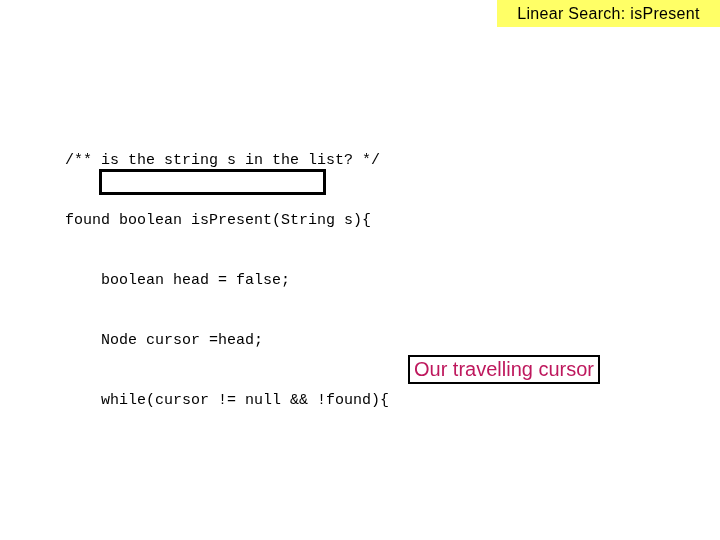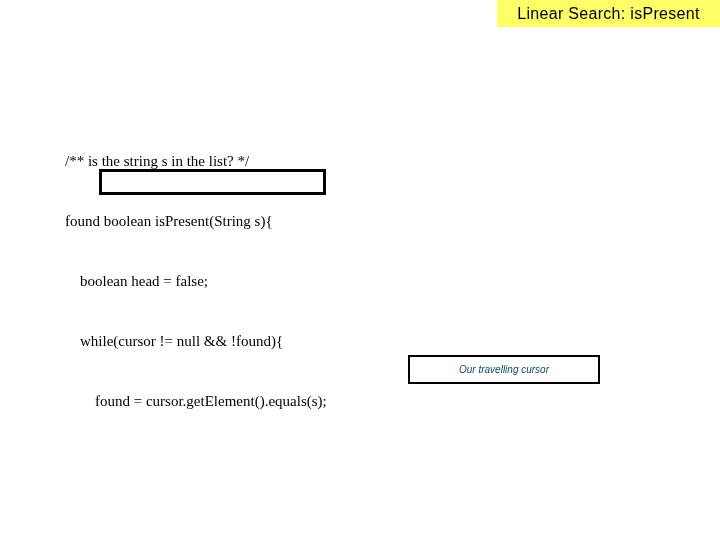"/** is the string s" .code-line { font-family: Liberation Serif, serif -> Liberation Mono, monospace }
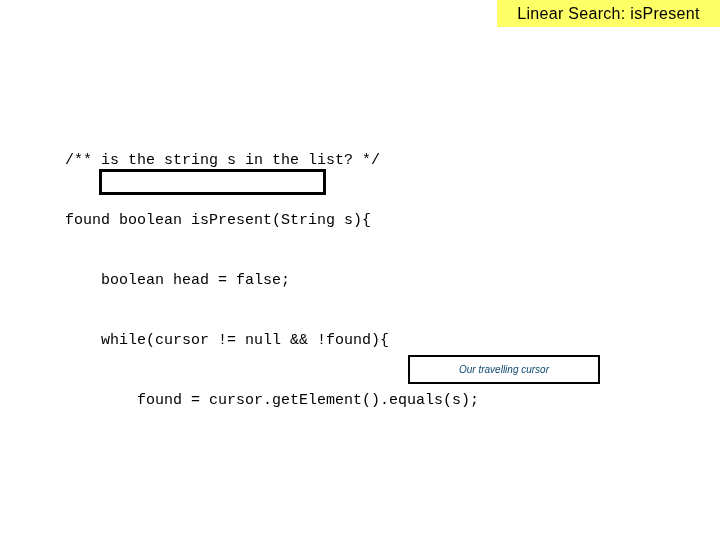"Node cursor =head;" div.code-line { html: none -> <div> Node cursor =head;</div> }
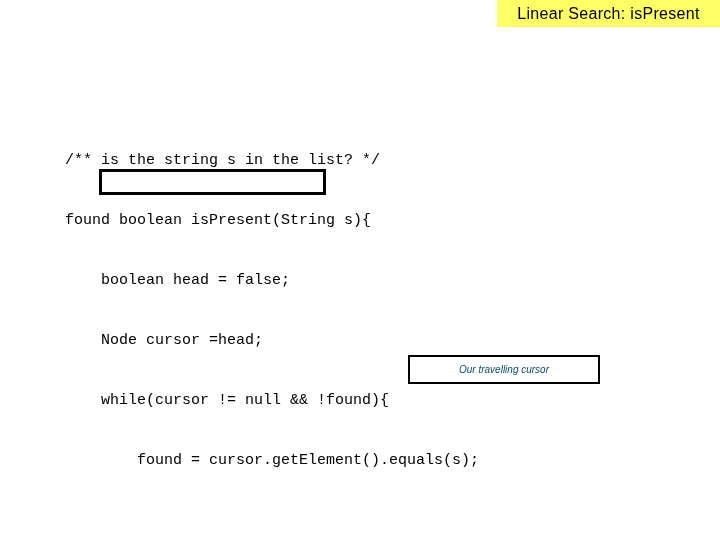"Our travelling cursor" .callout-text { color: #0c4a6e -> #be185d; font-size: 10px -> 20px; font-style: italic -> none }
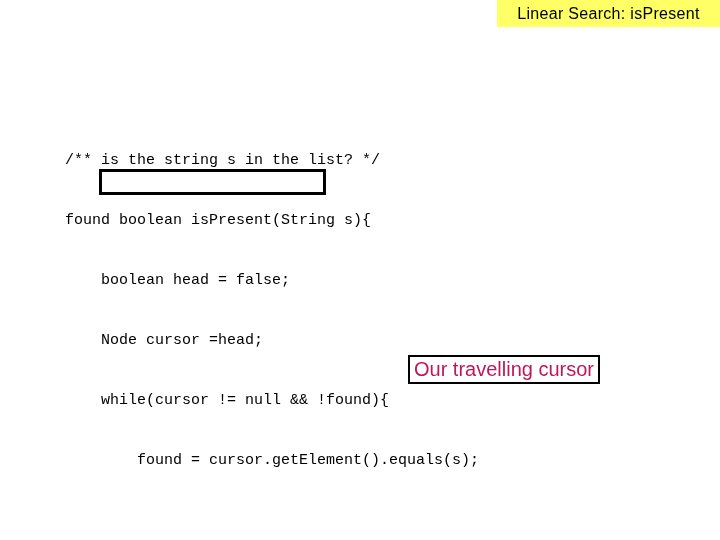"found = cursor.getElement().equals(s);" div.code-line { html: <div> found = cursor.getElement().equals(s);</div> -> none }
